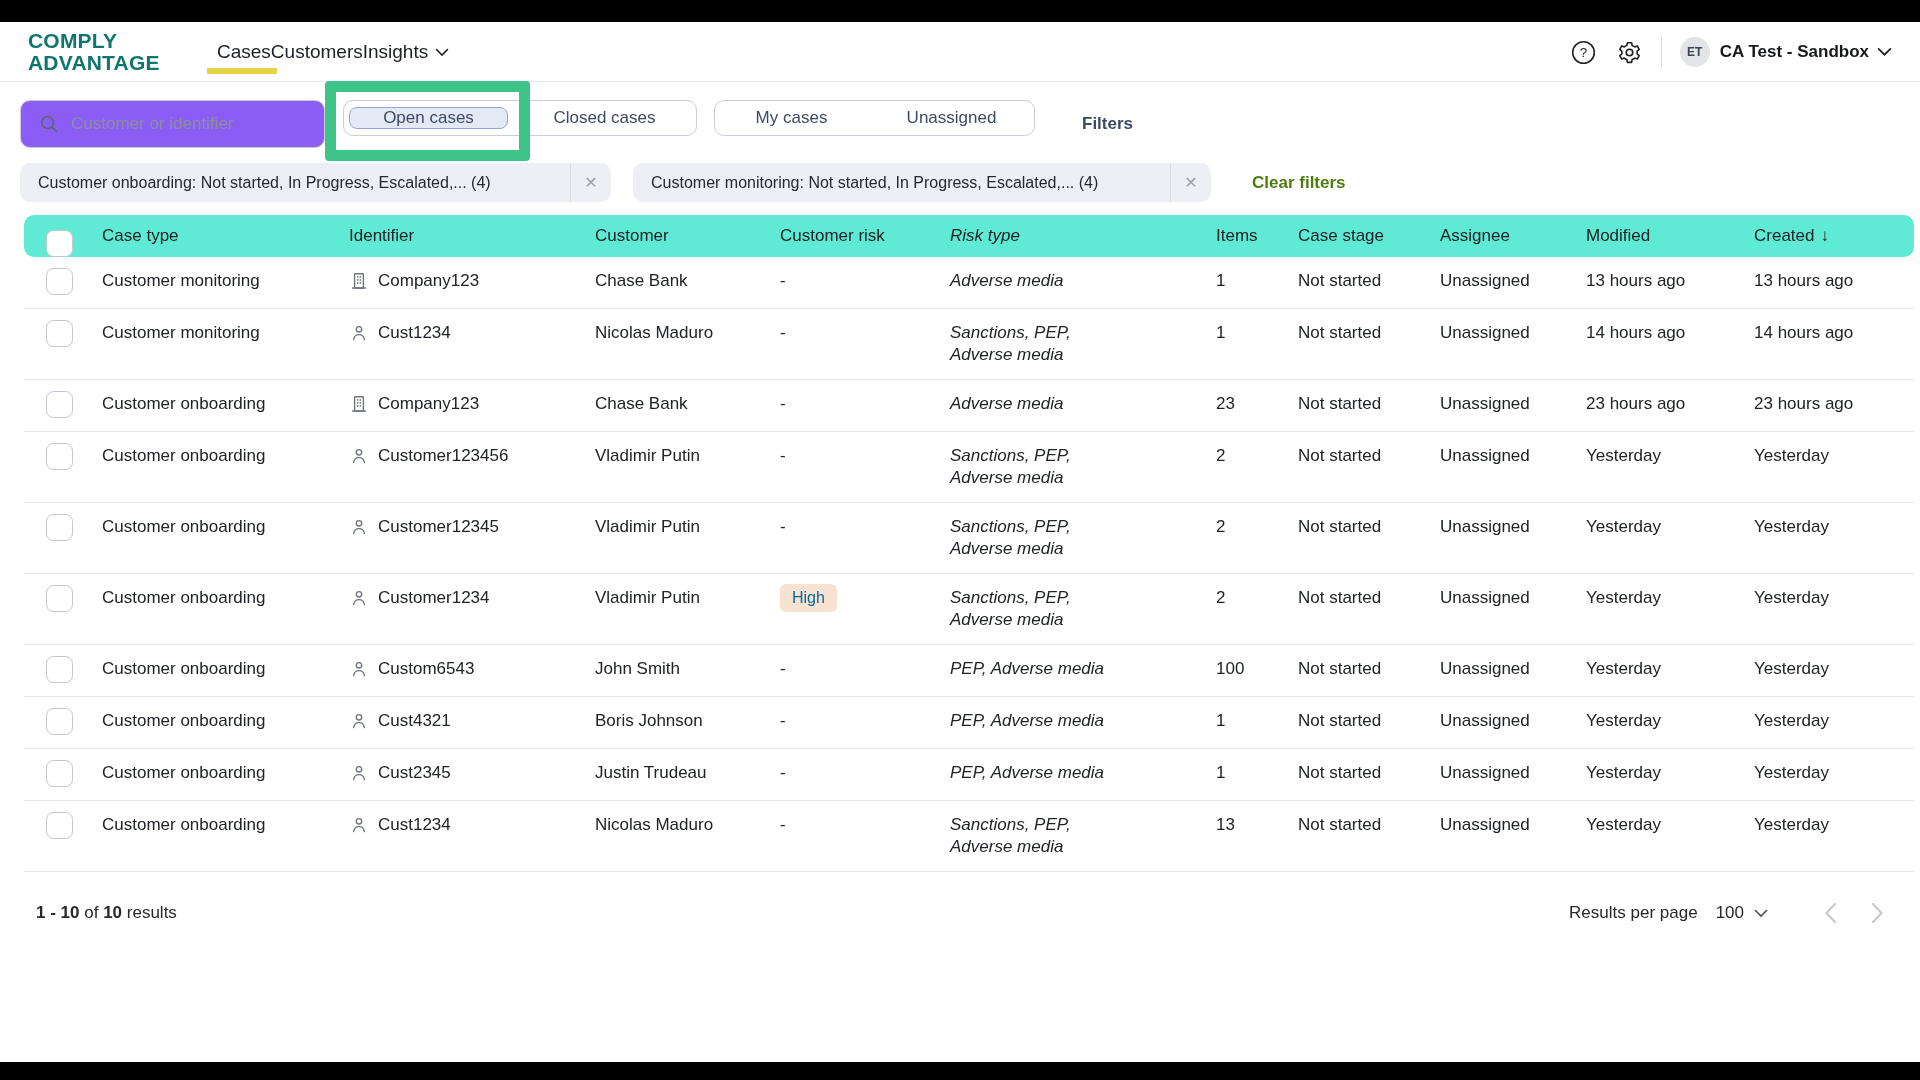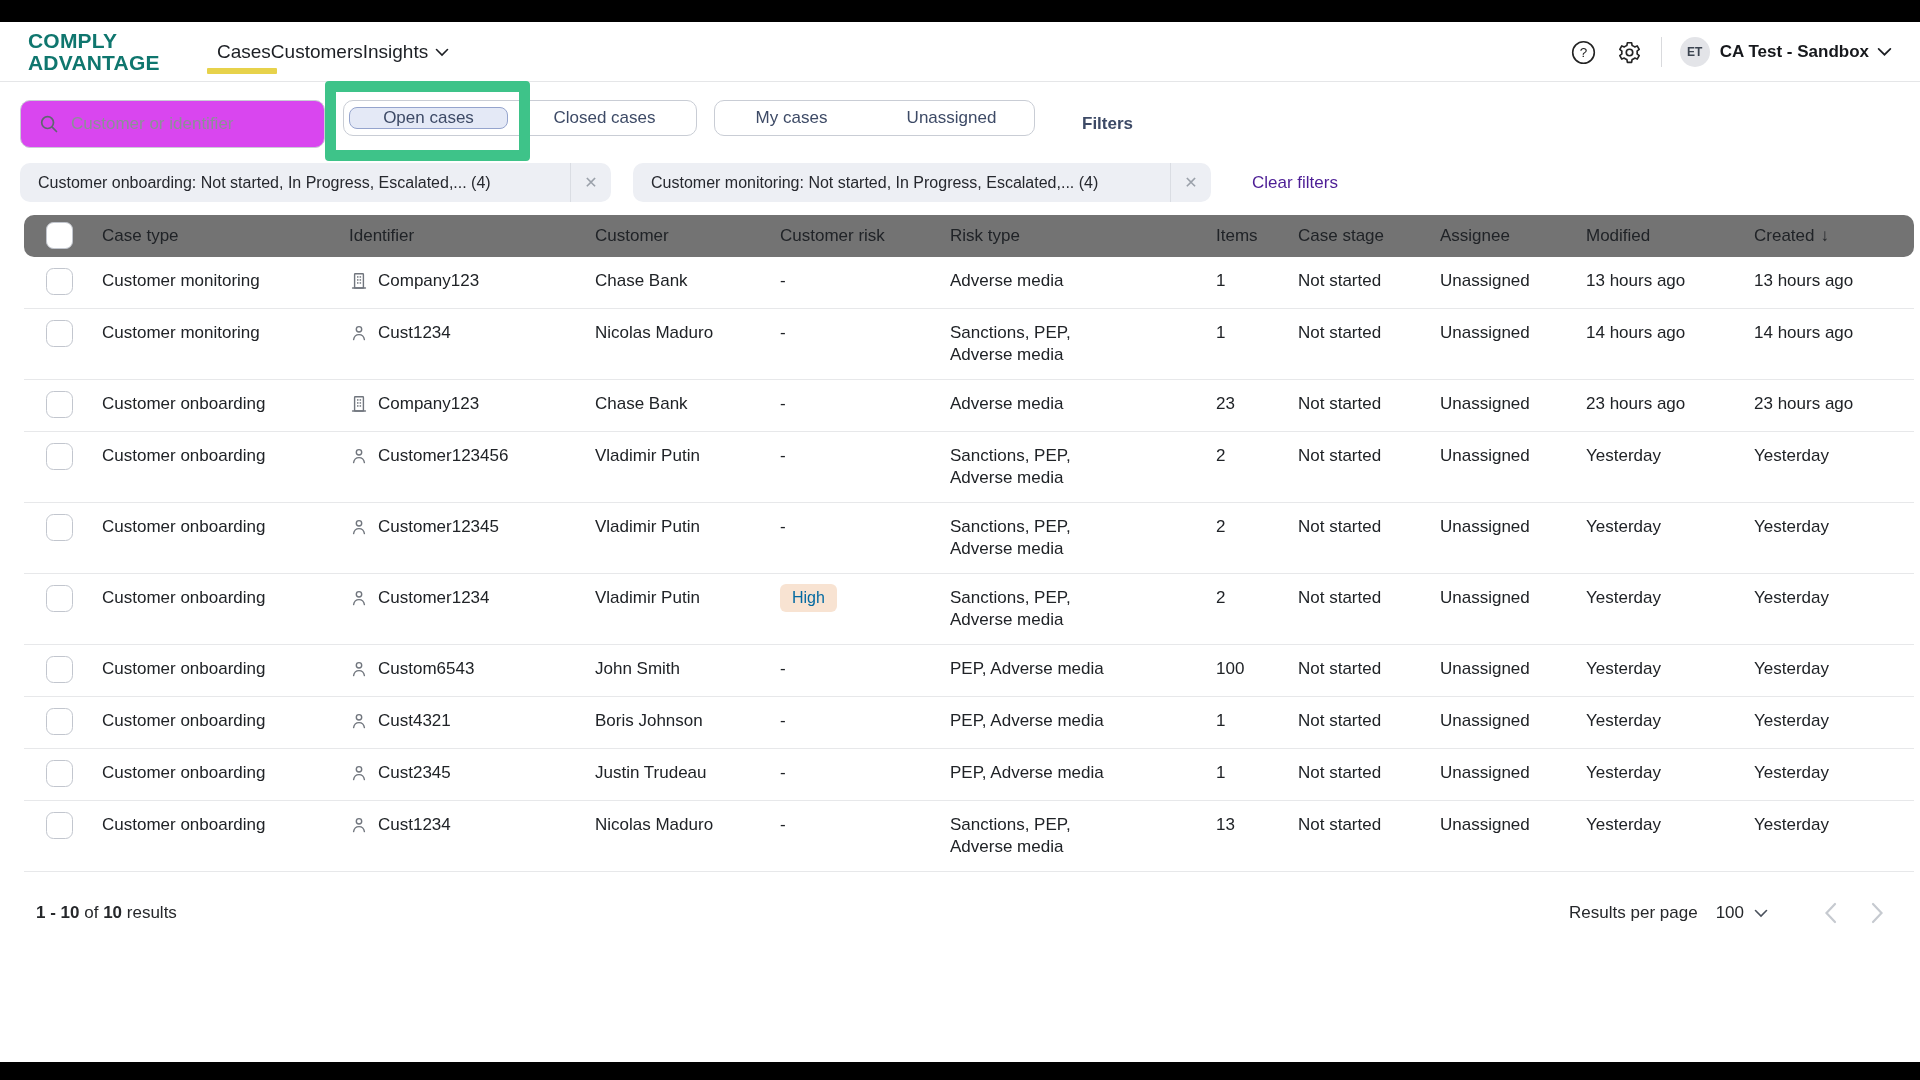"Customer or identifier" .search-box { background: #d946ef -> #8b5cf6 }
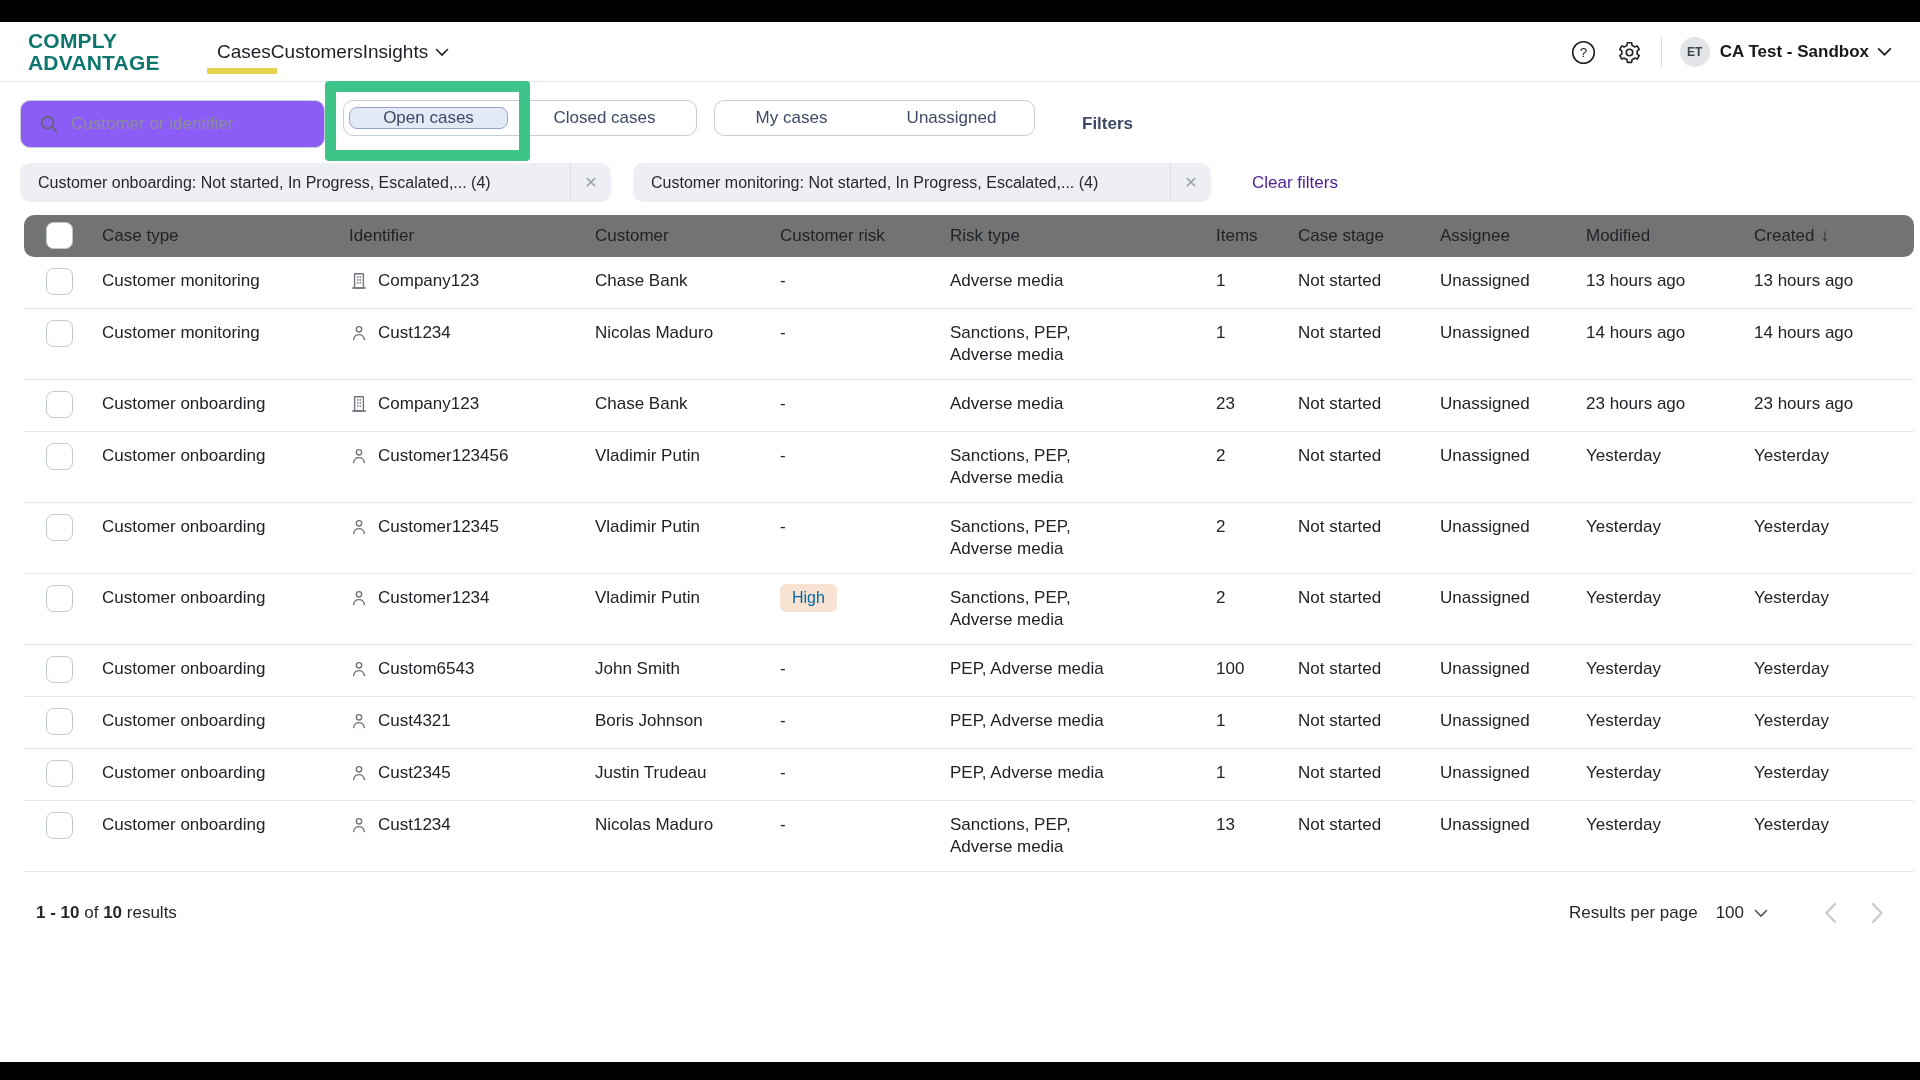"Clear filters" .clear-filters { color: #4c1d95 -> #4d7c0f; font-weight: 400 -> 700 }
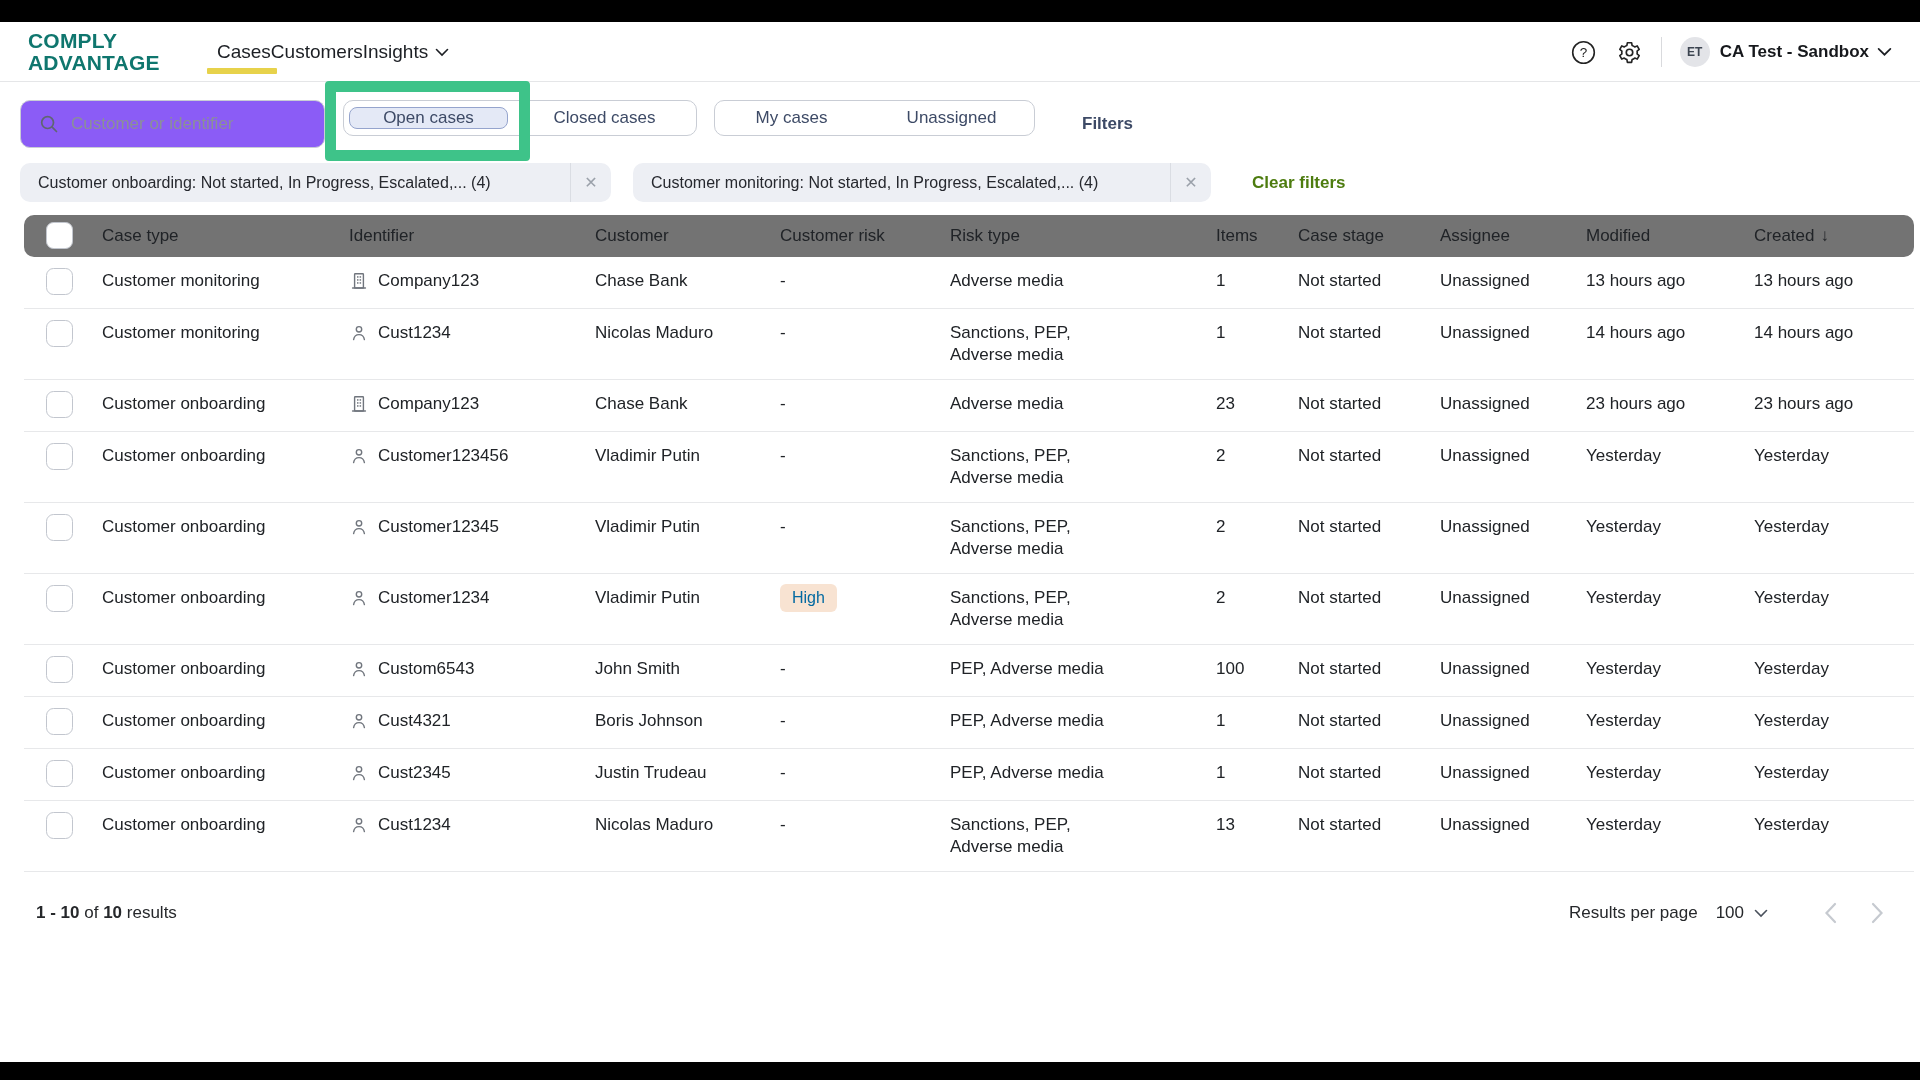"Case type" .t-head { align-items: flex-start -> flex-end; background: #737373 -> #5eead4 }
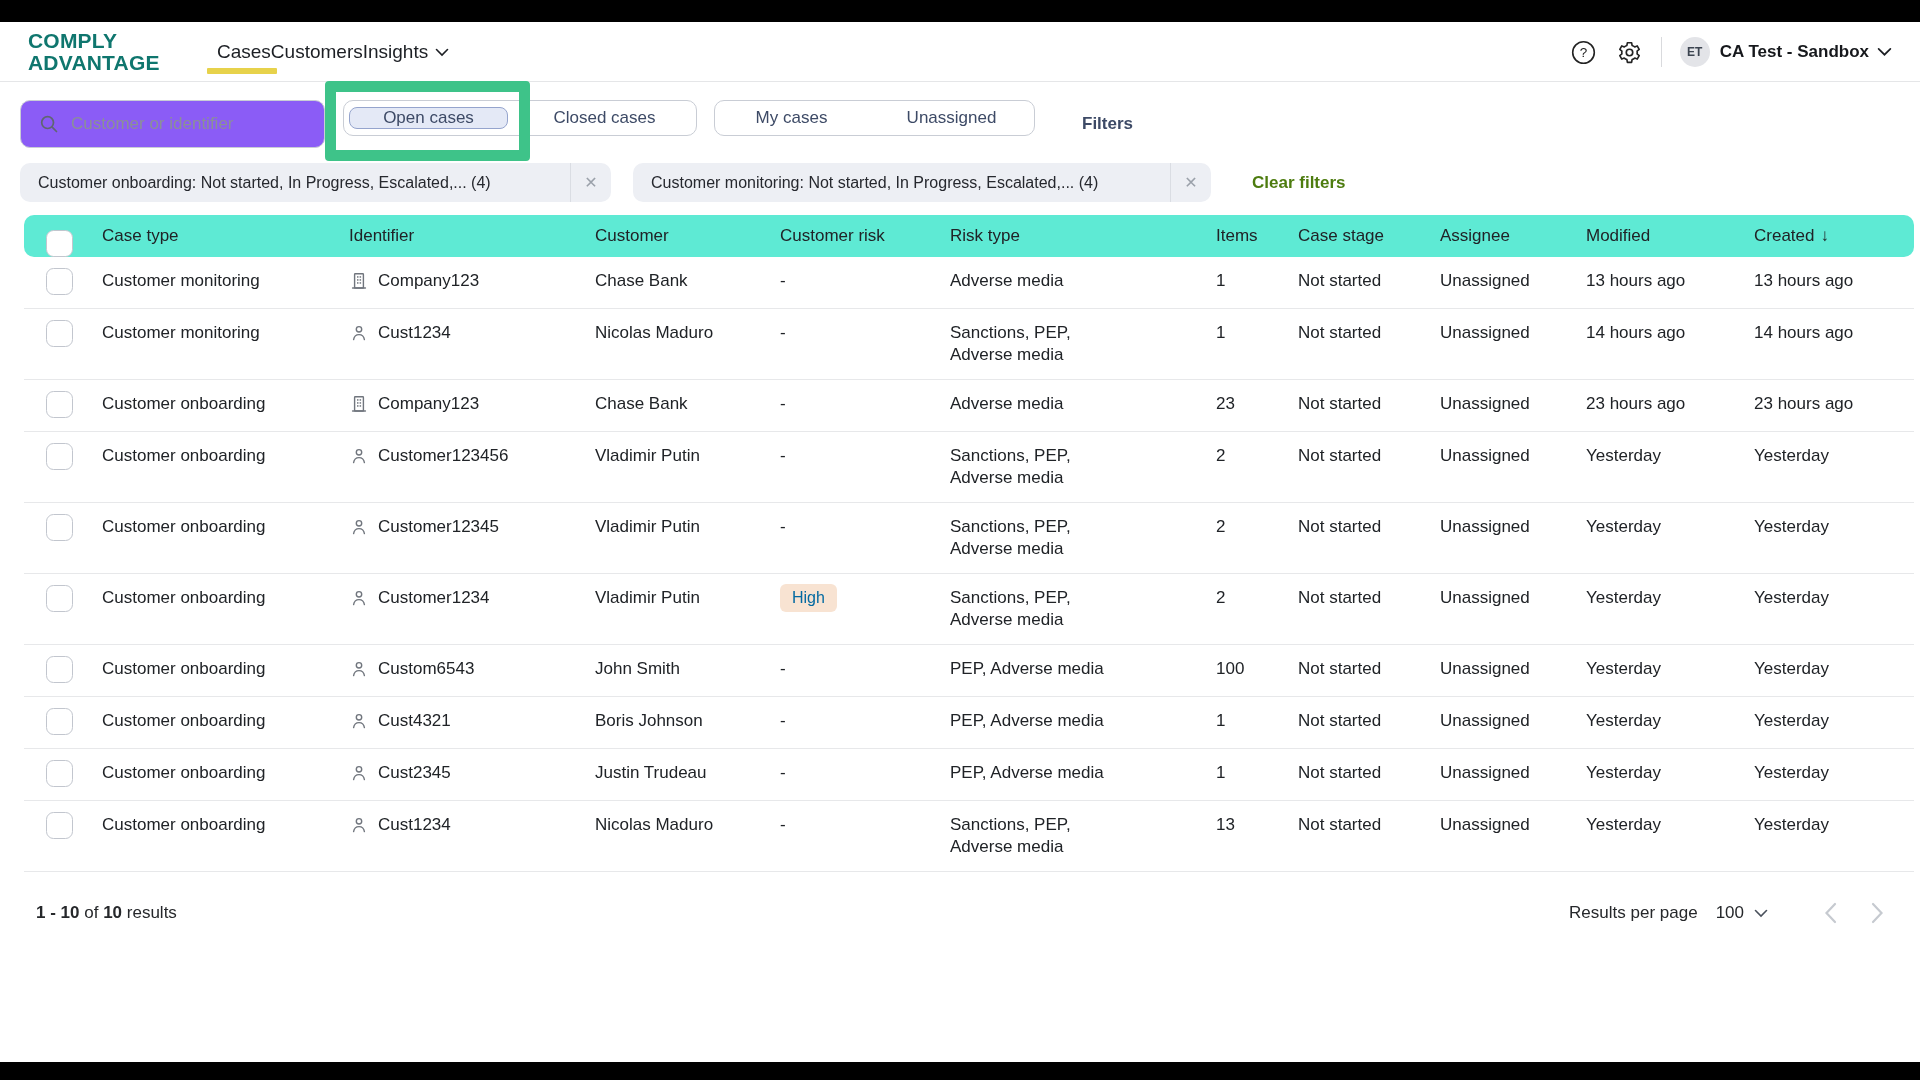"Risk type" .c-risk-type { font-style: none -> italic }
